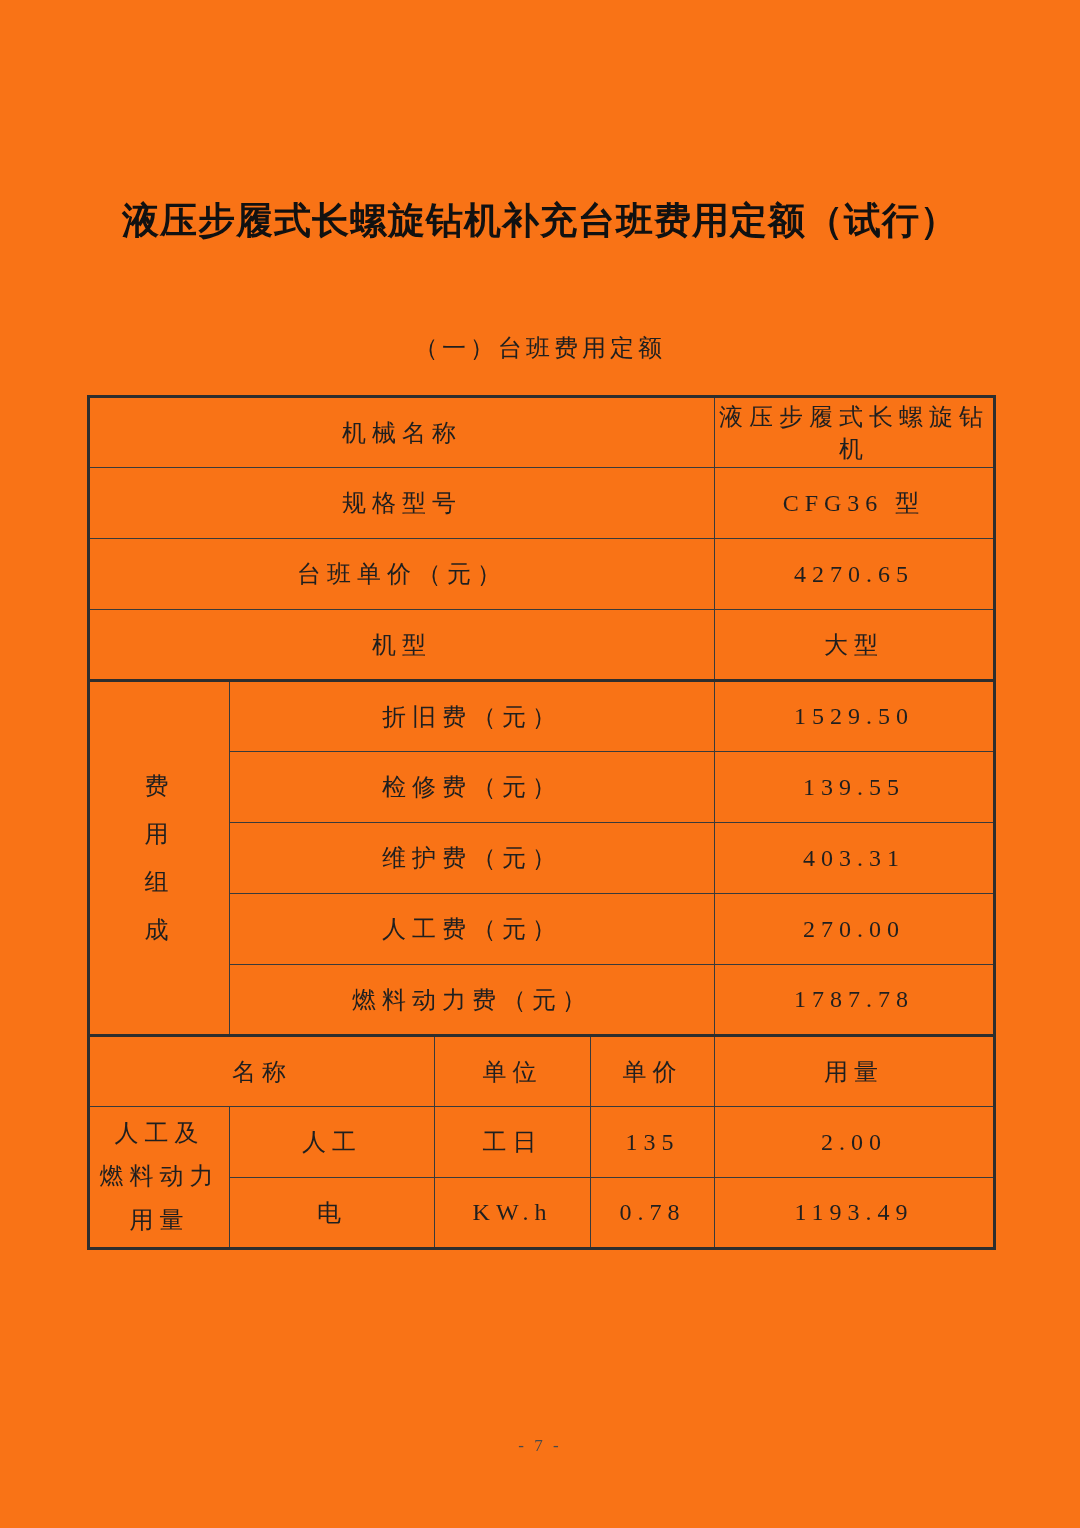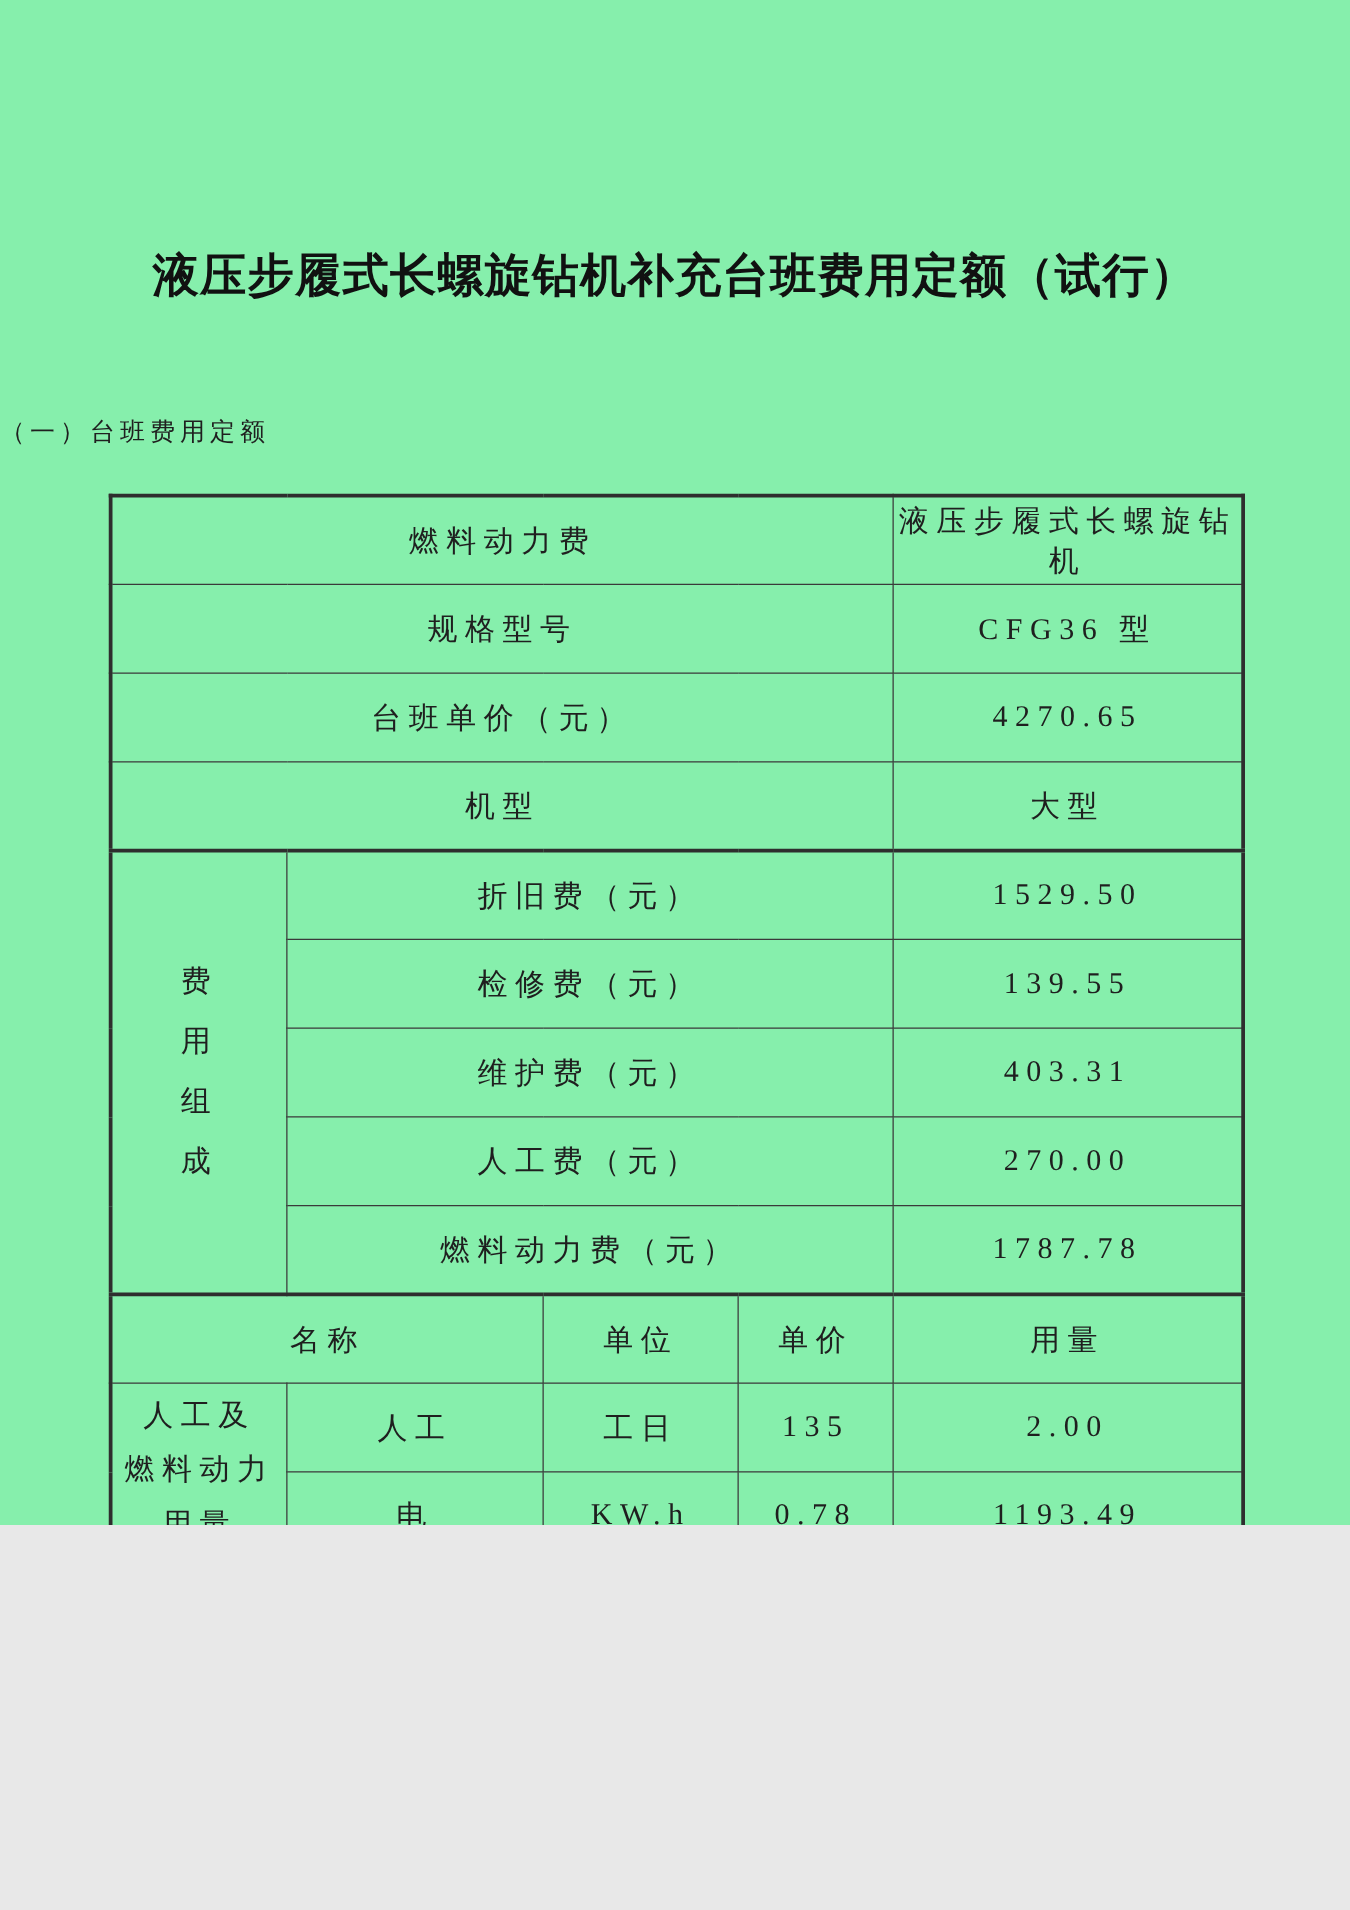"液压步履式长螺旋钻机补充台班费用定额（试行）" .page { background: #86efac -> #f97316; height: 1220px -> 1528px }
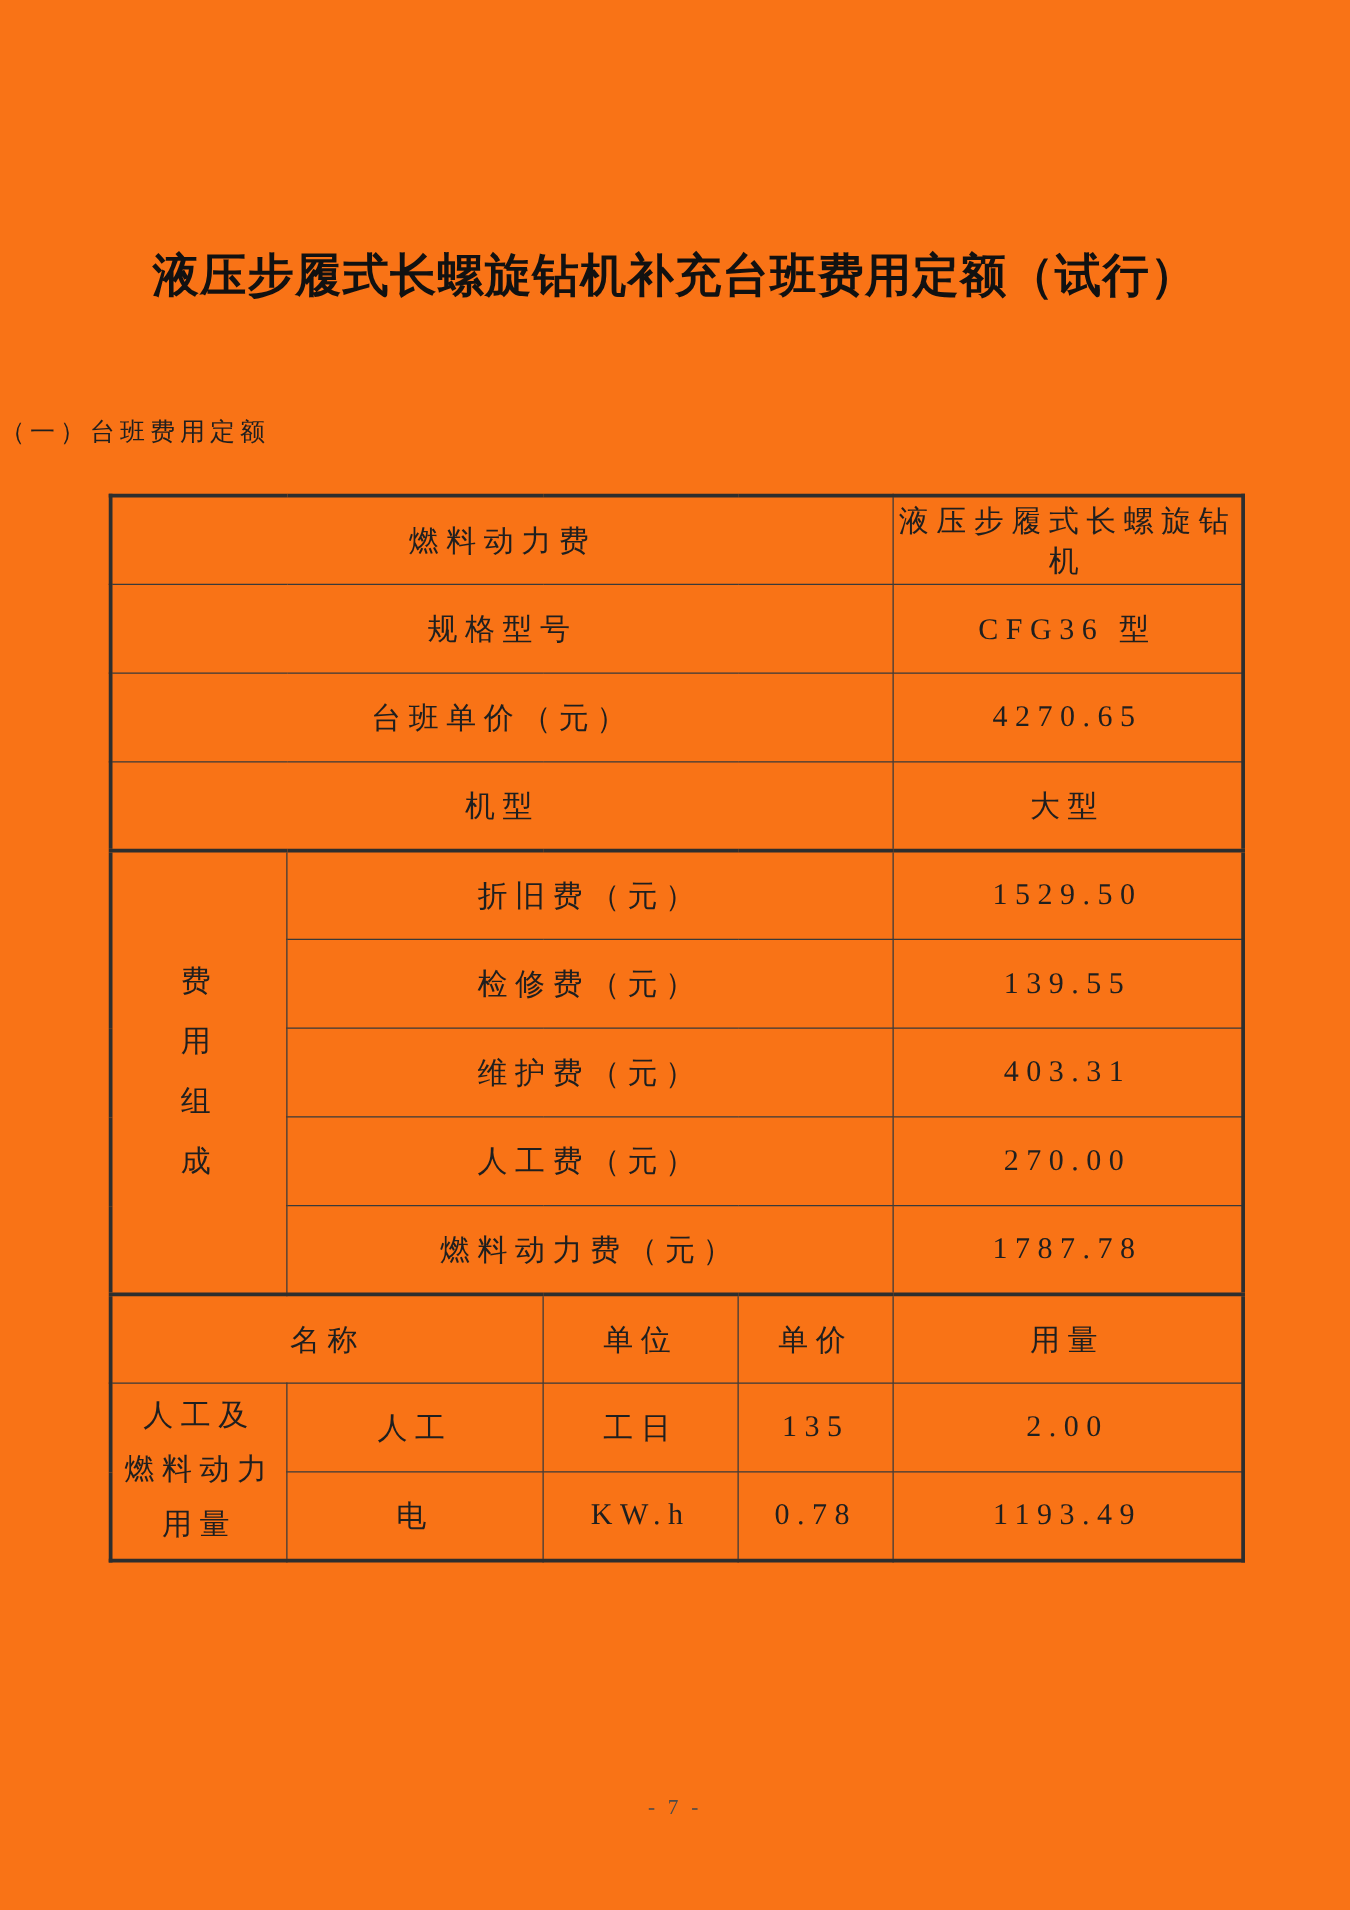"（一）台班费用定额" .doc-subtitle { font-size: 20px -> 24px; text-align: none -> center }
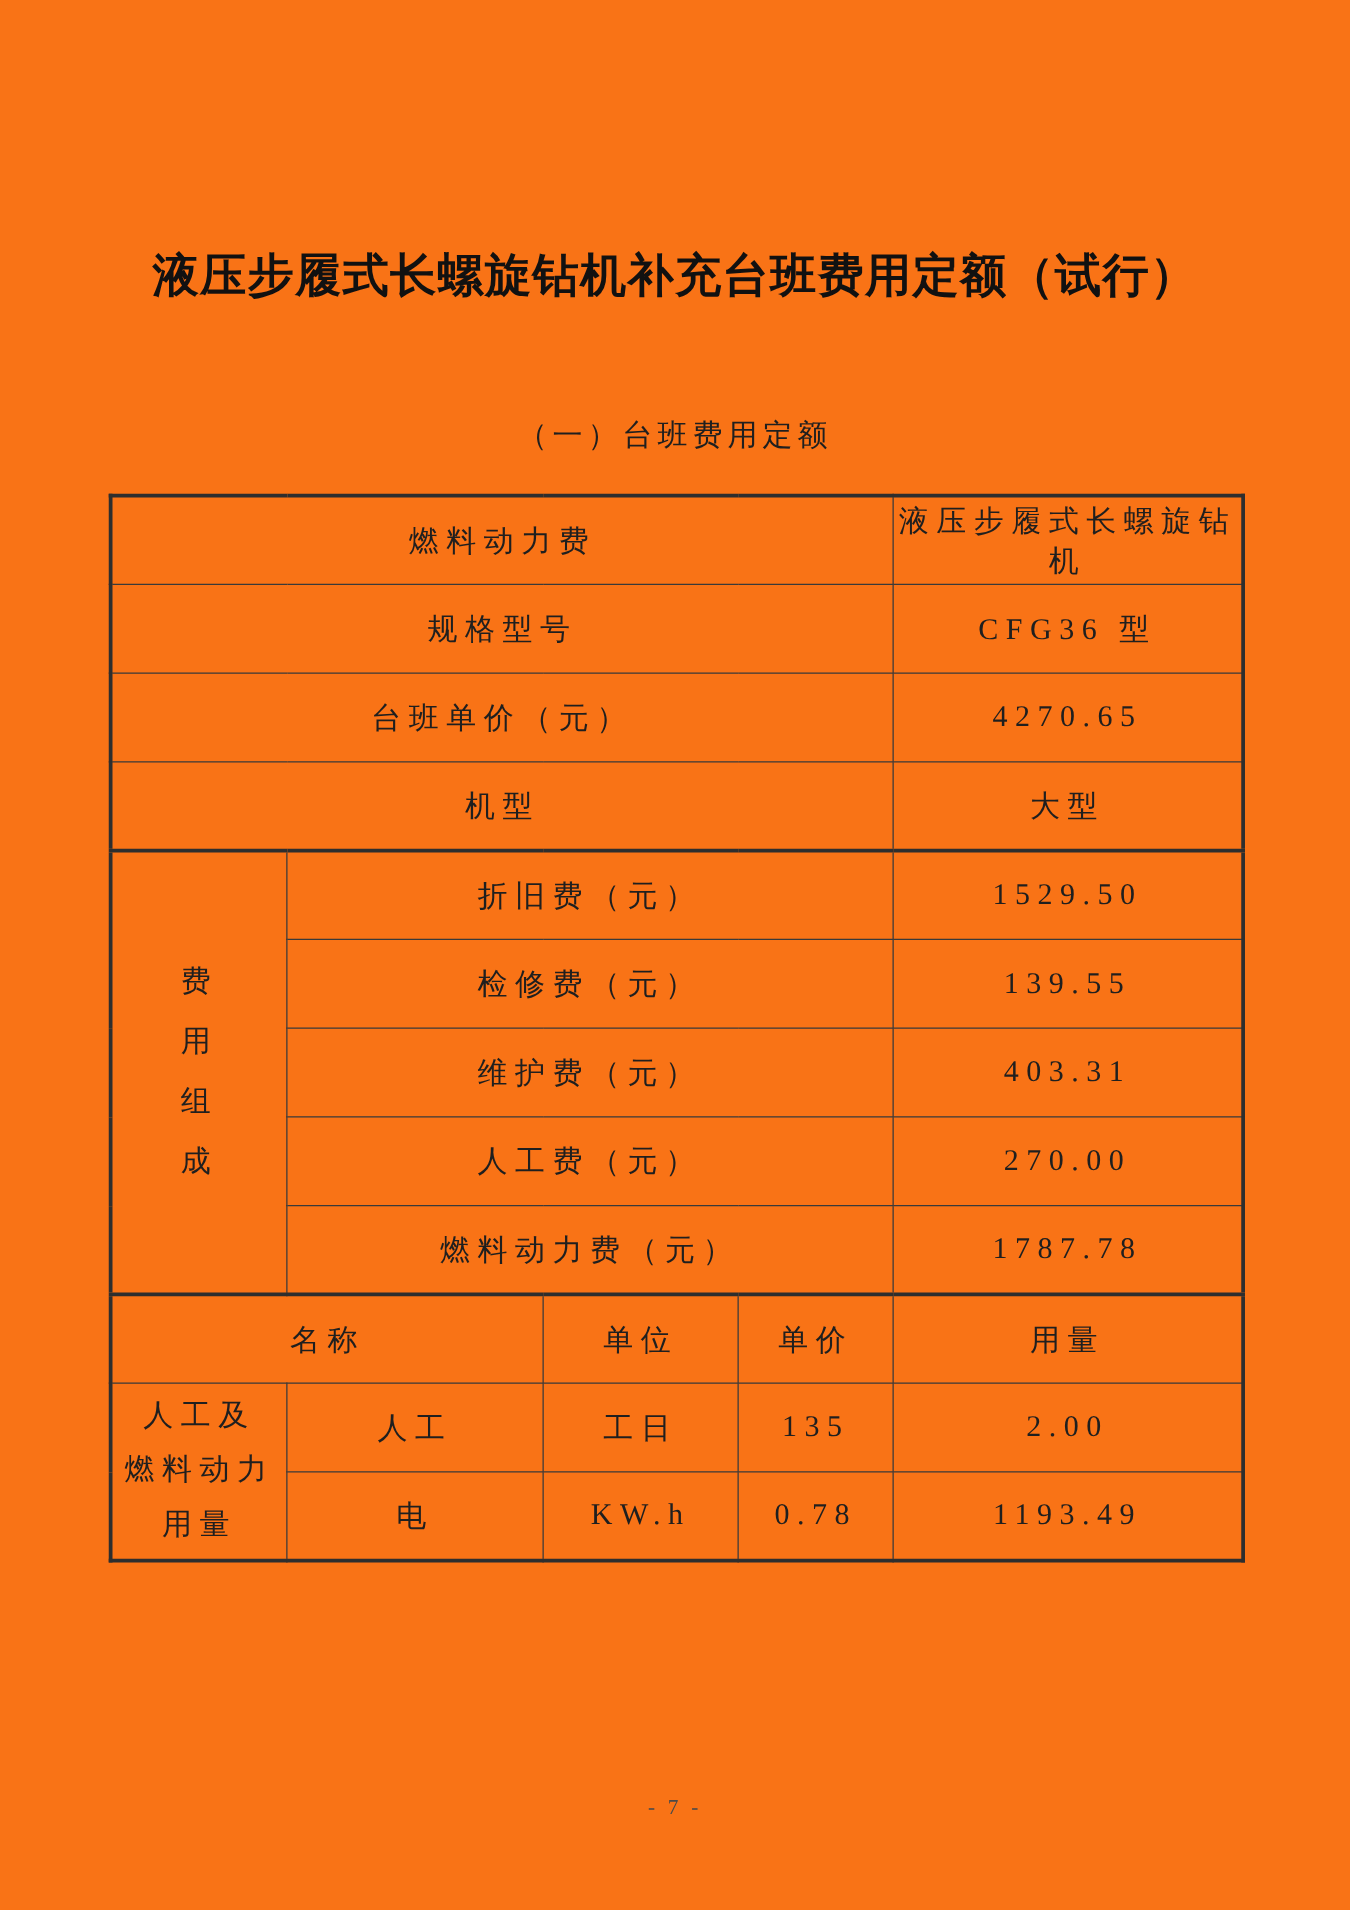"燃料动力费" td { text: 燃料动力费 -> 机械名称 }
